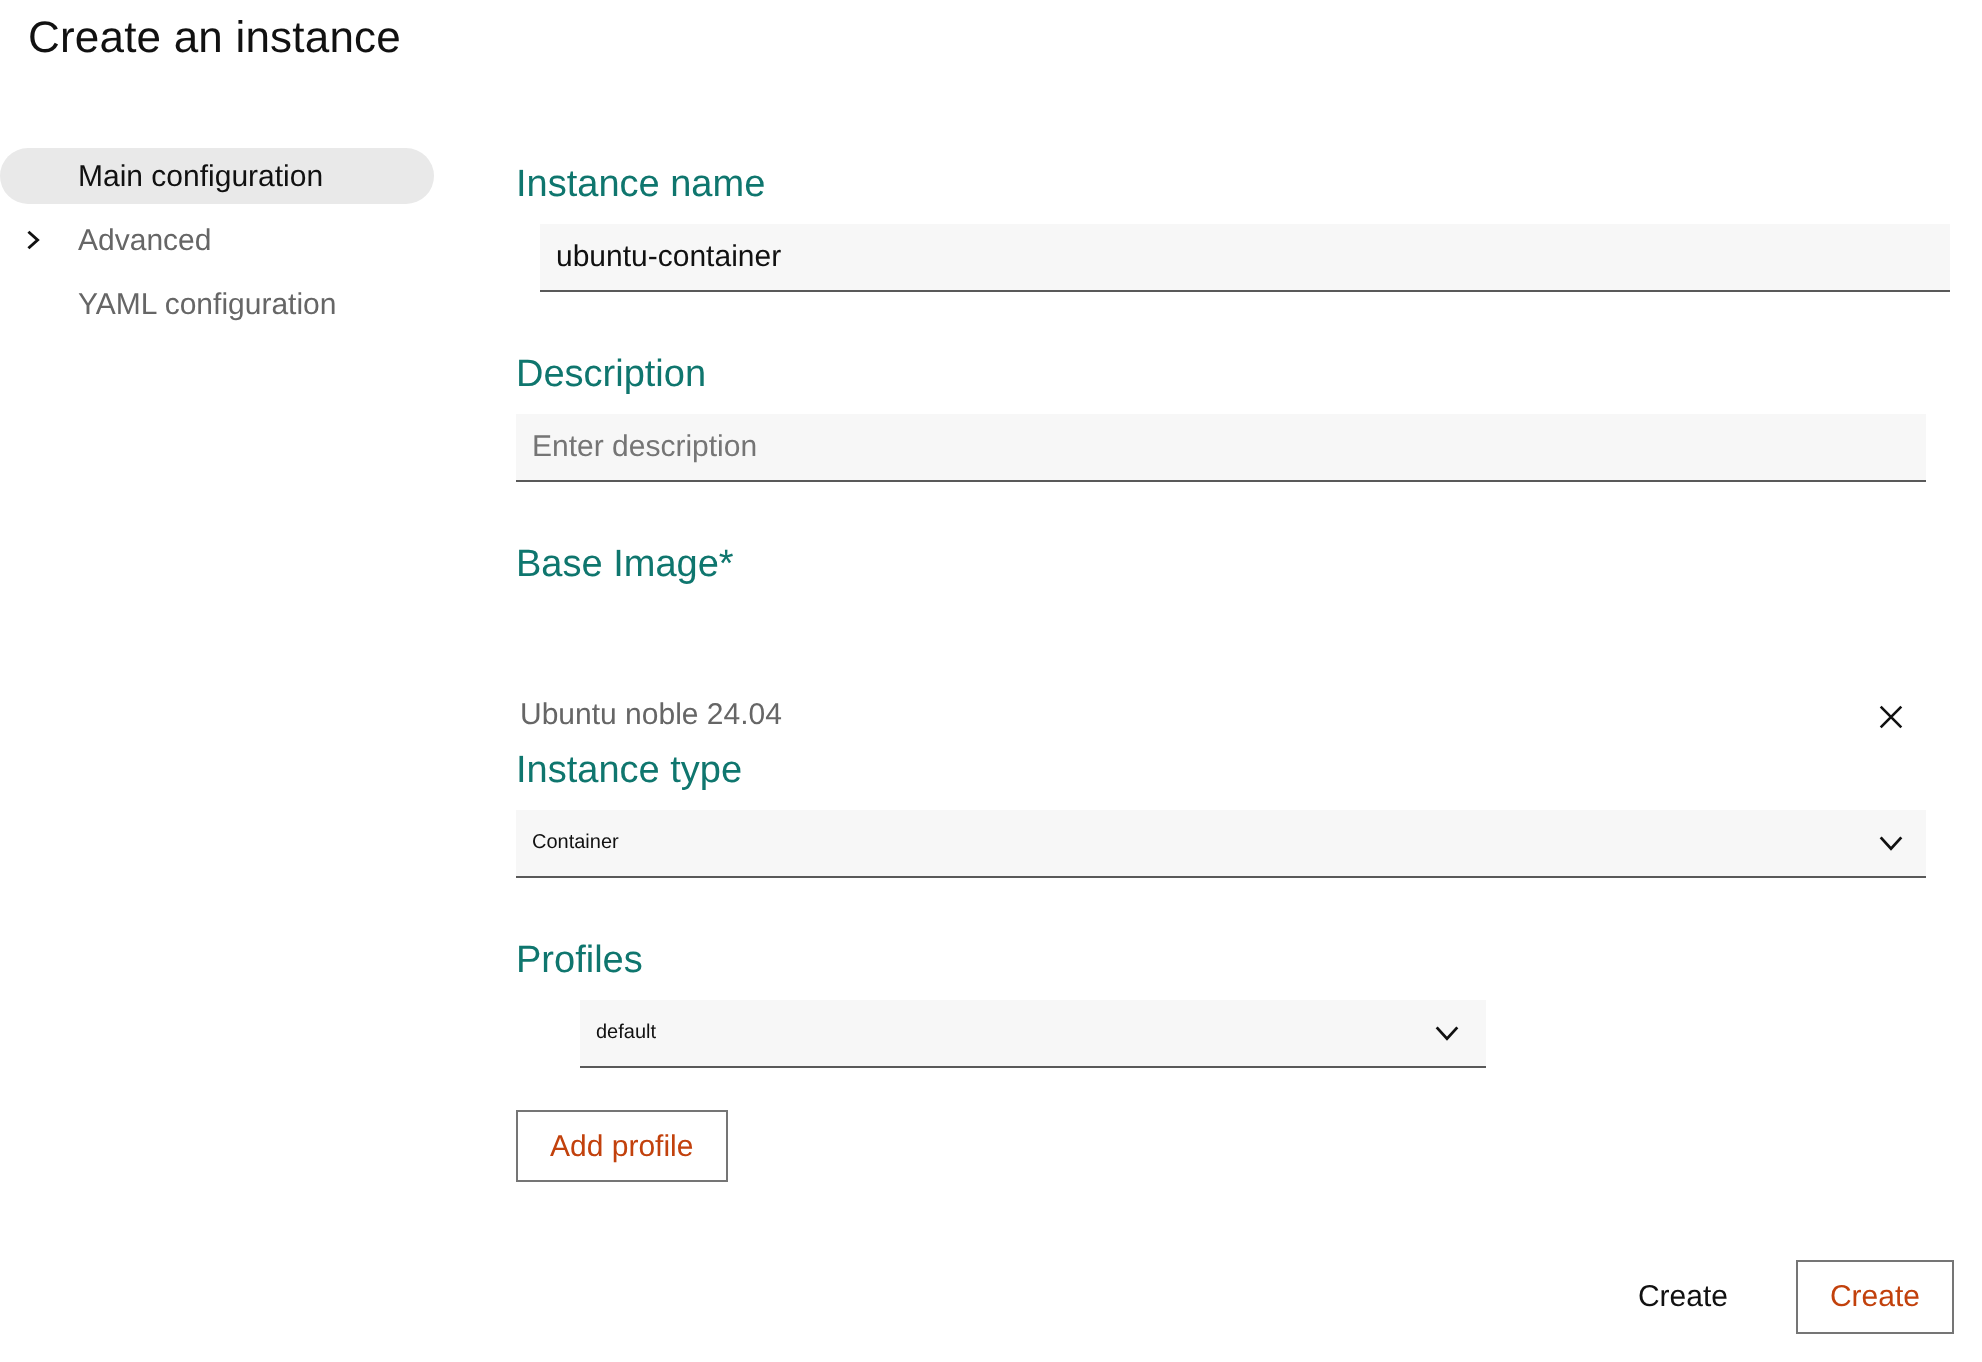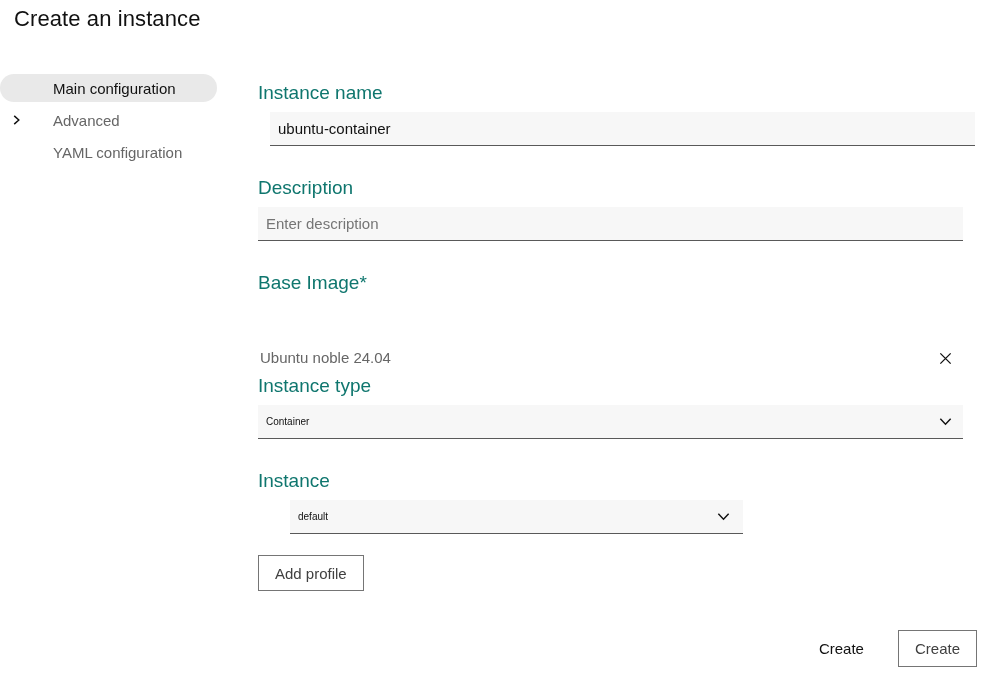"Main configuration" .side-item { padding-left: 53px -> 39px }
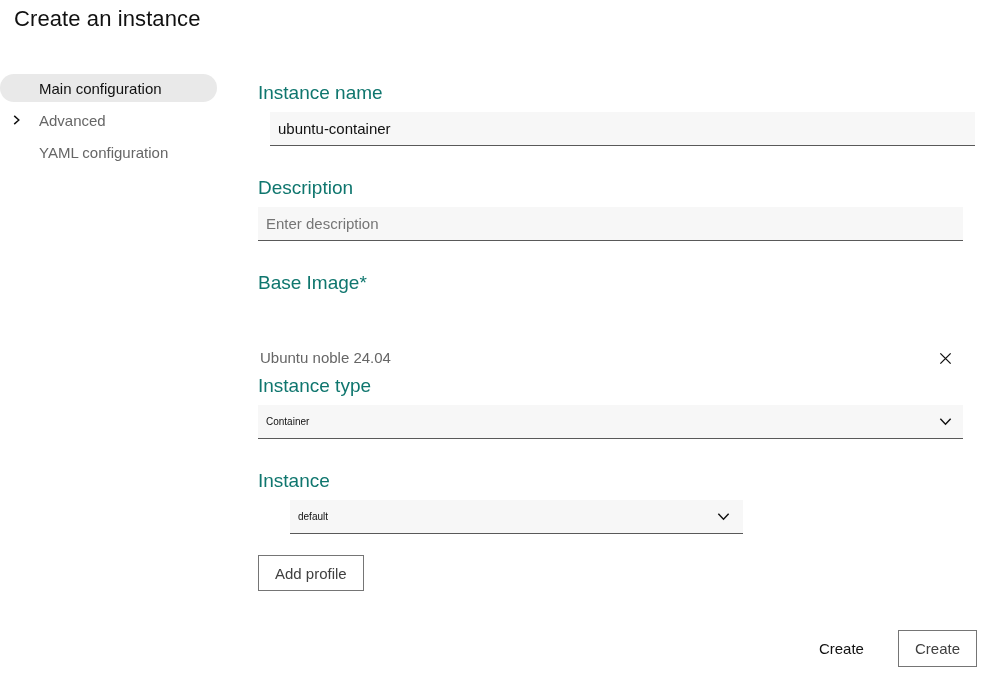"Instance" label.field-label { text: Instance -> Profiles }
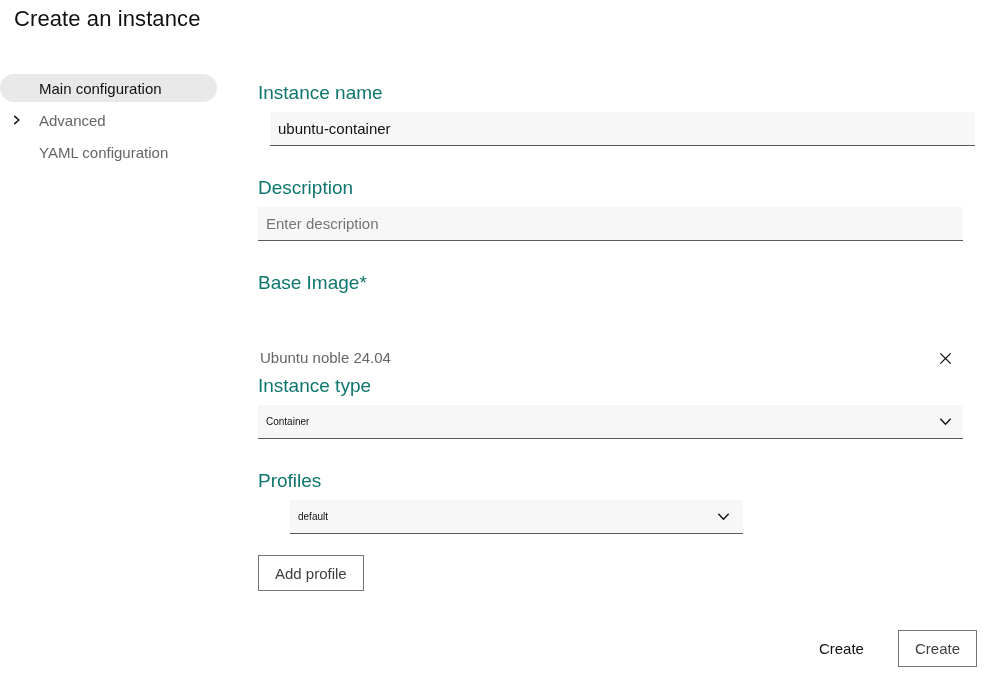"Add profile" .btn-outline { color: #404040 -> #c2410c }
